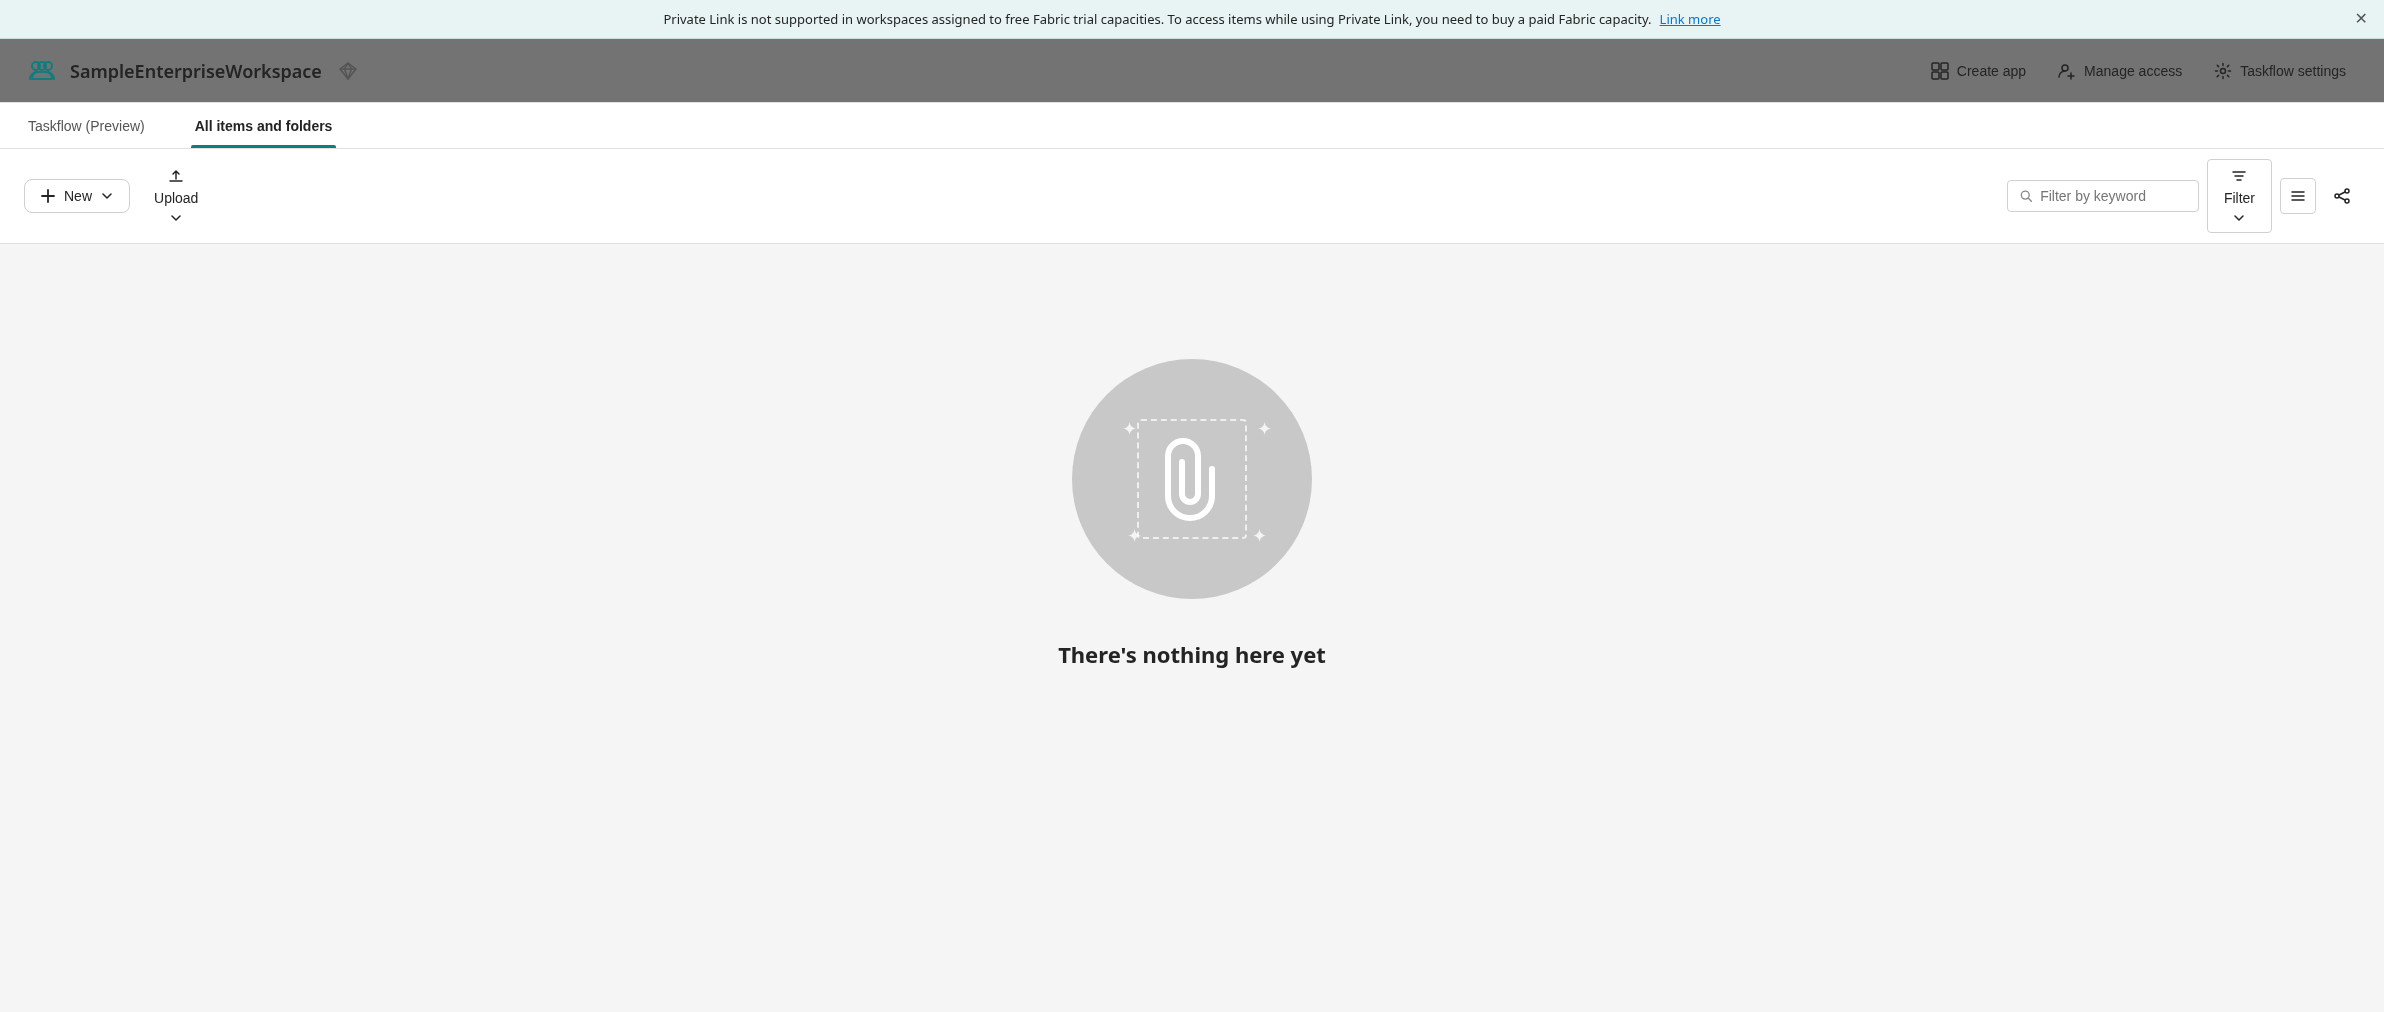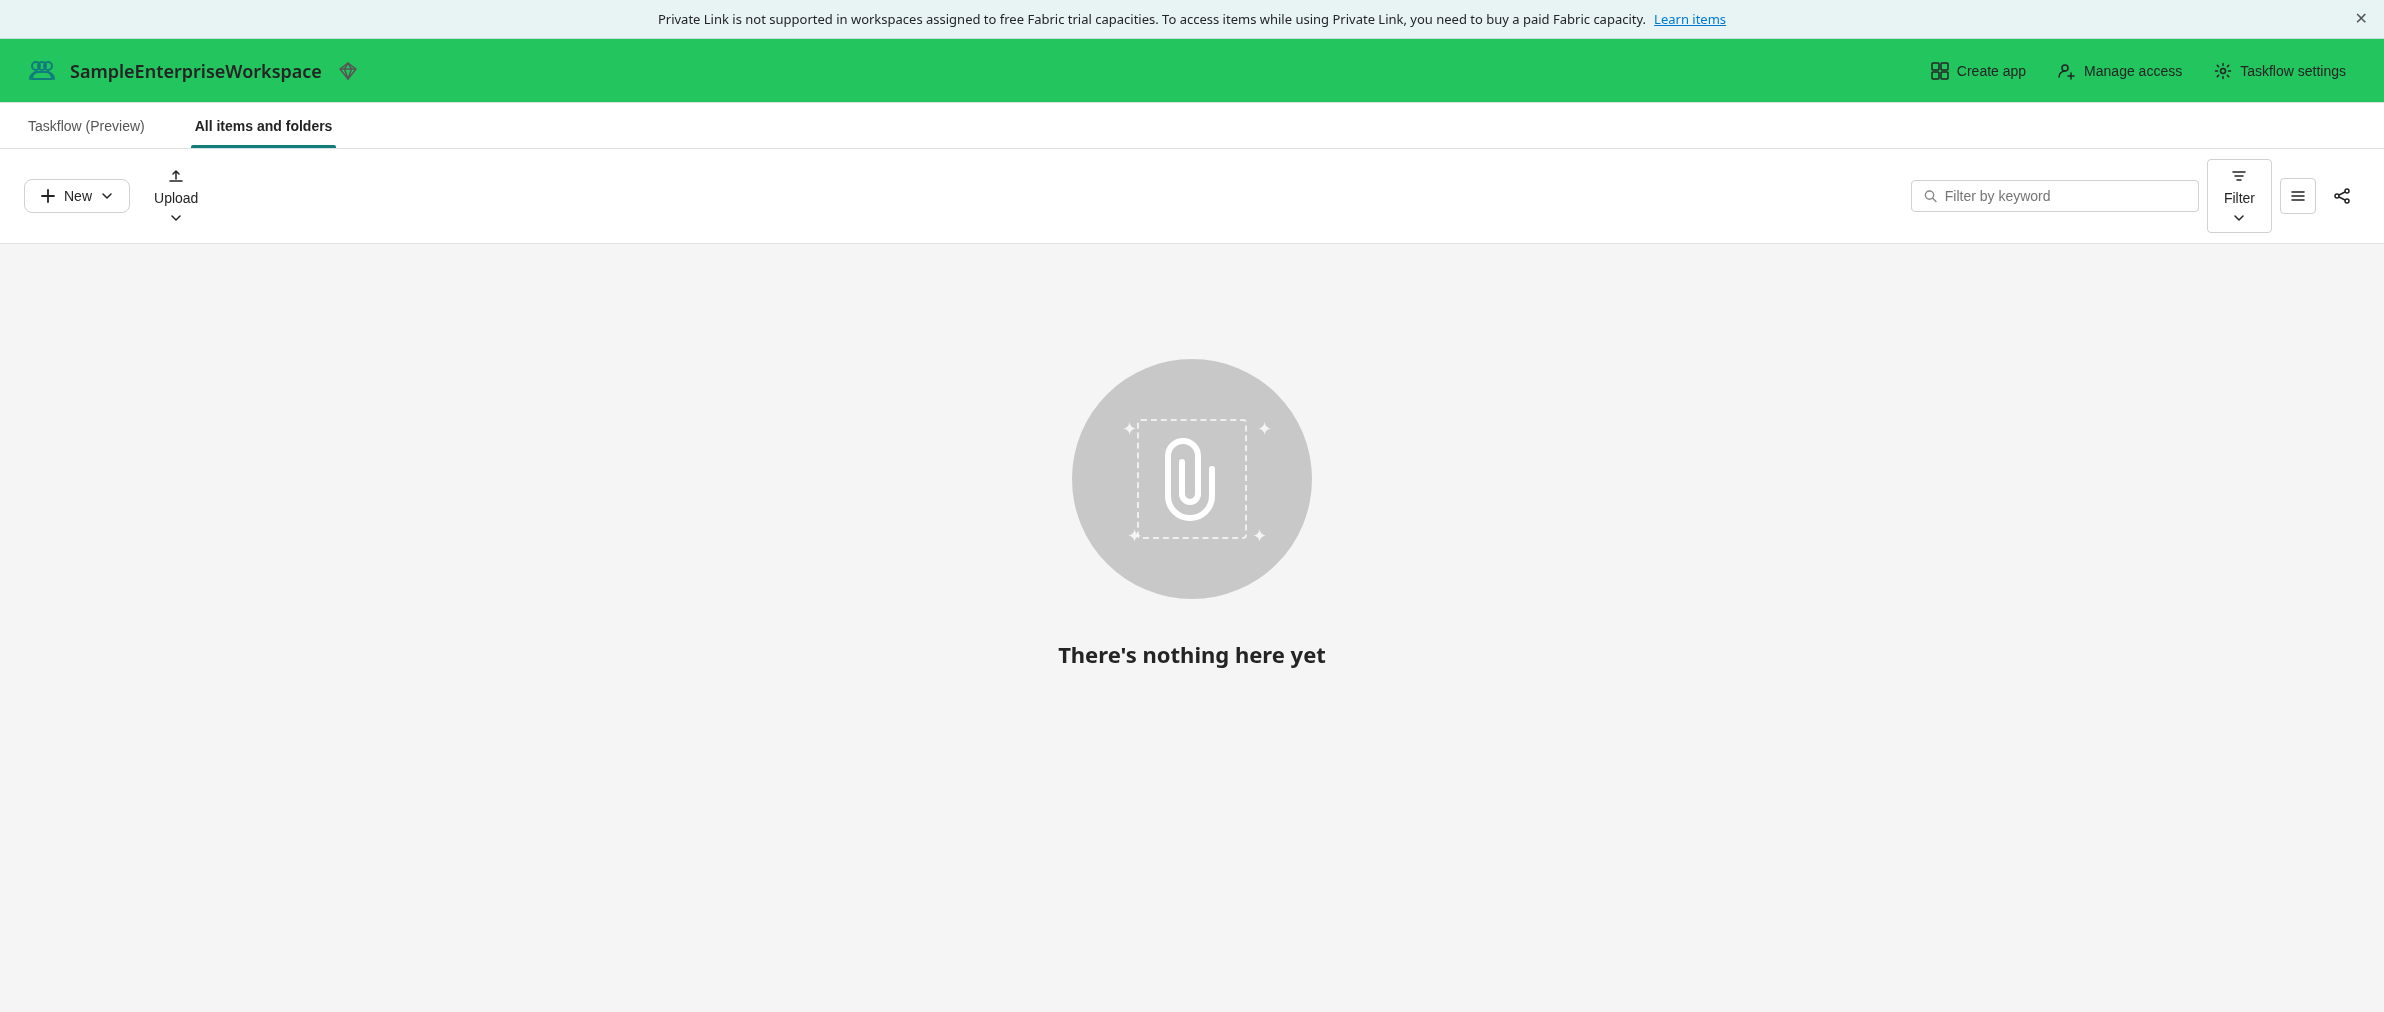"Learn items" a { text: Learn items -> Link more }
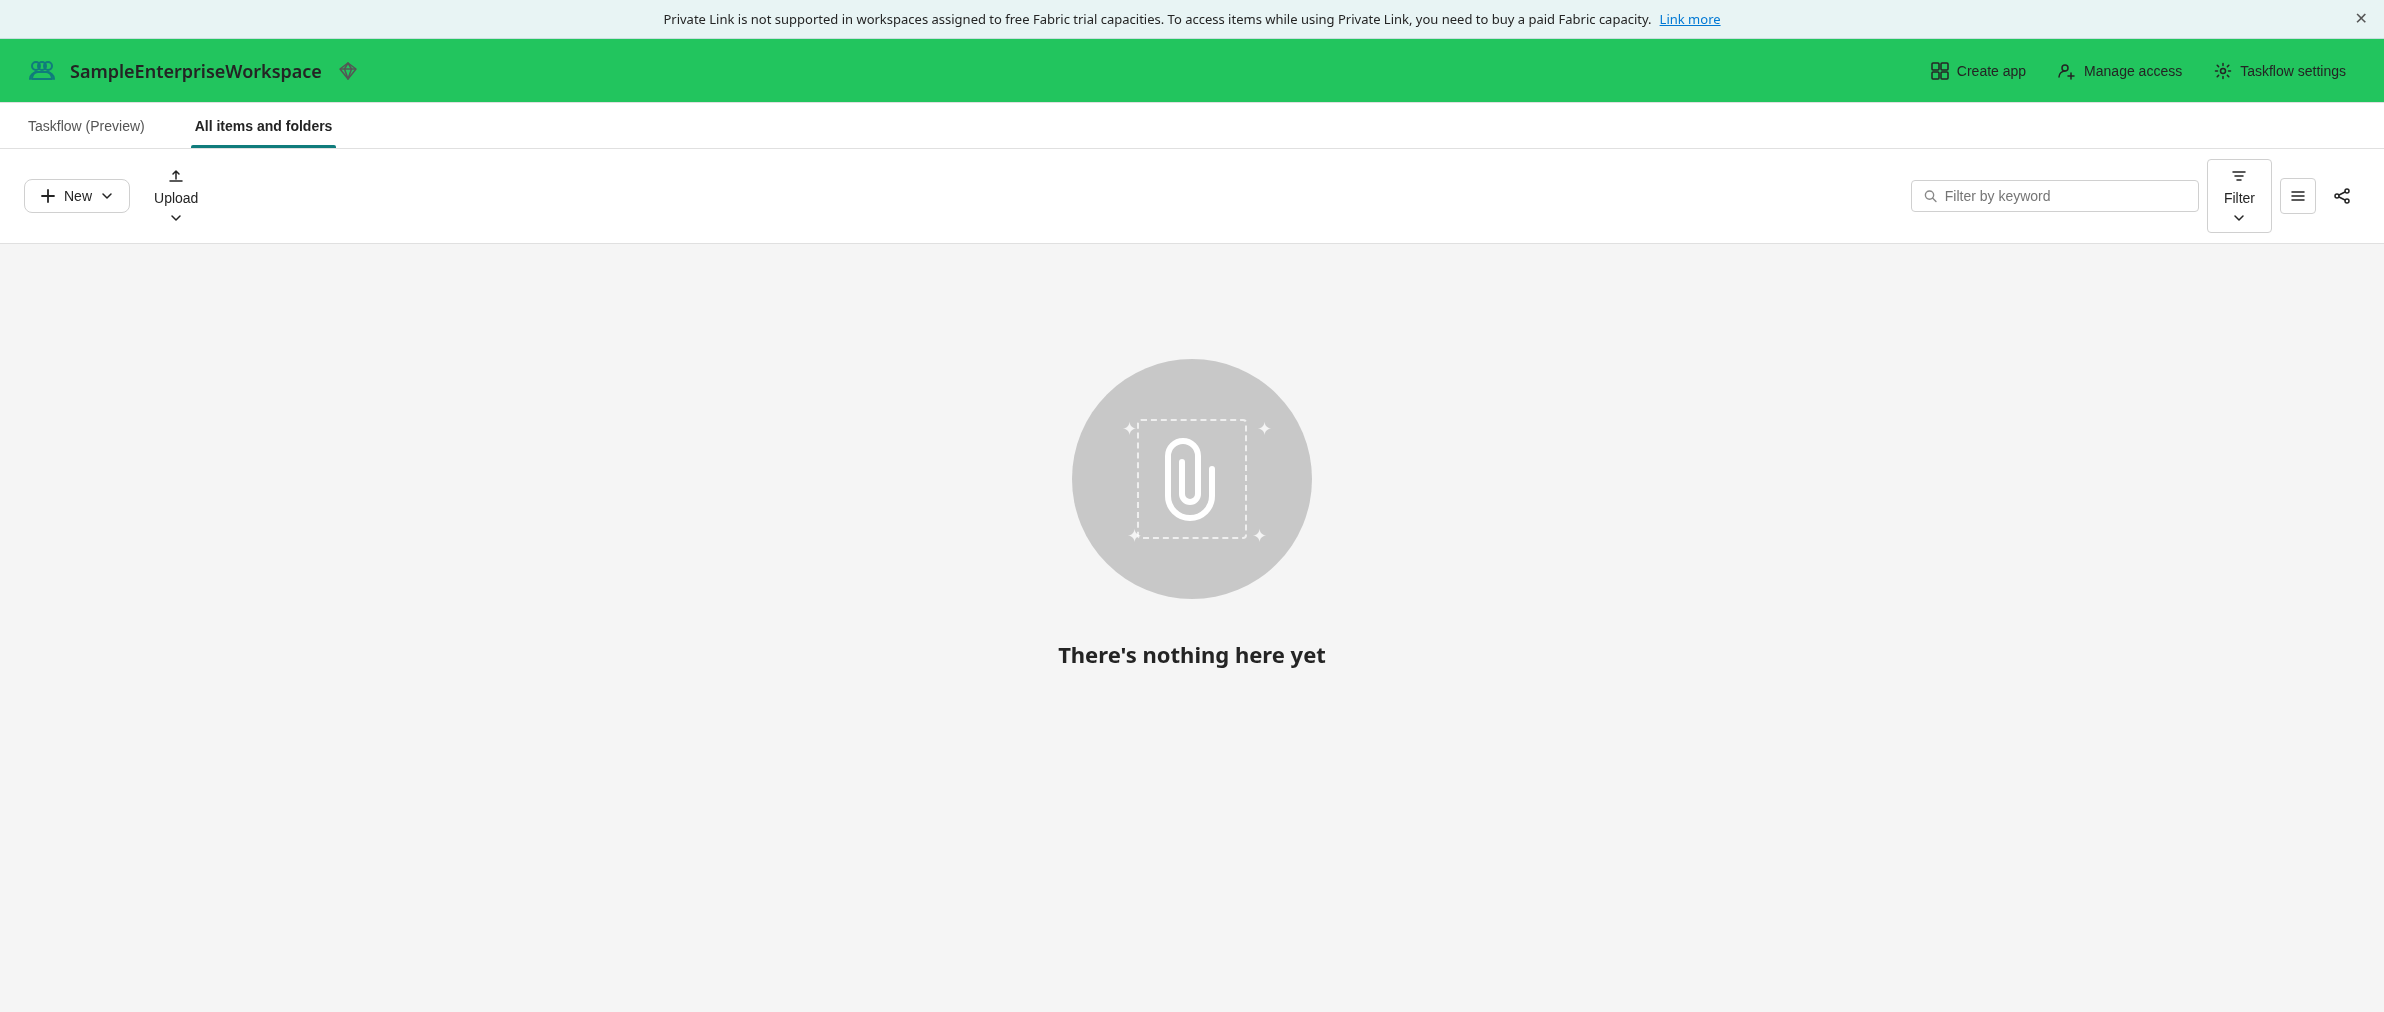"SampleEnterpriseWorkspace" .header { background: #22c55e -> #737373 }
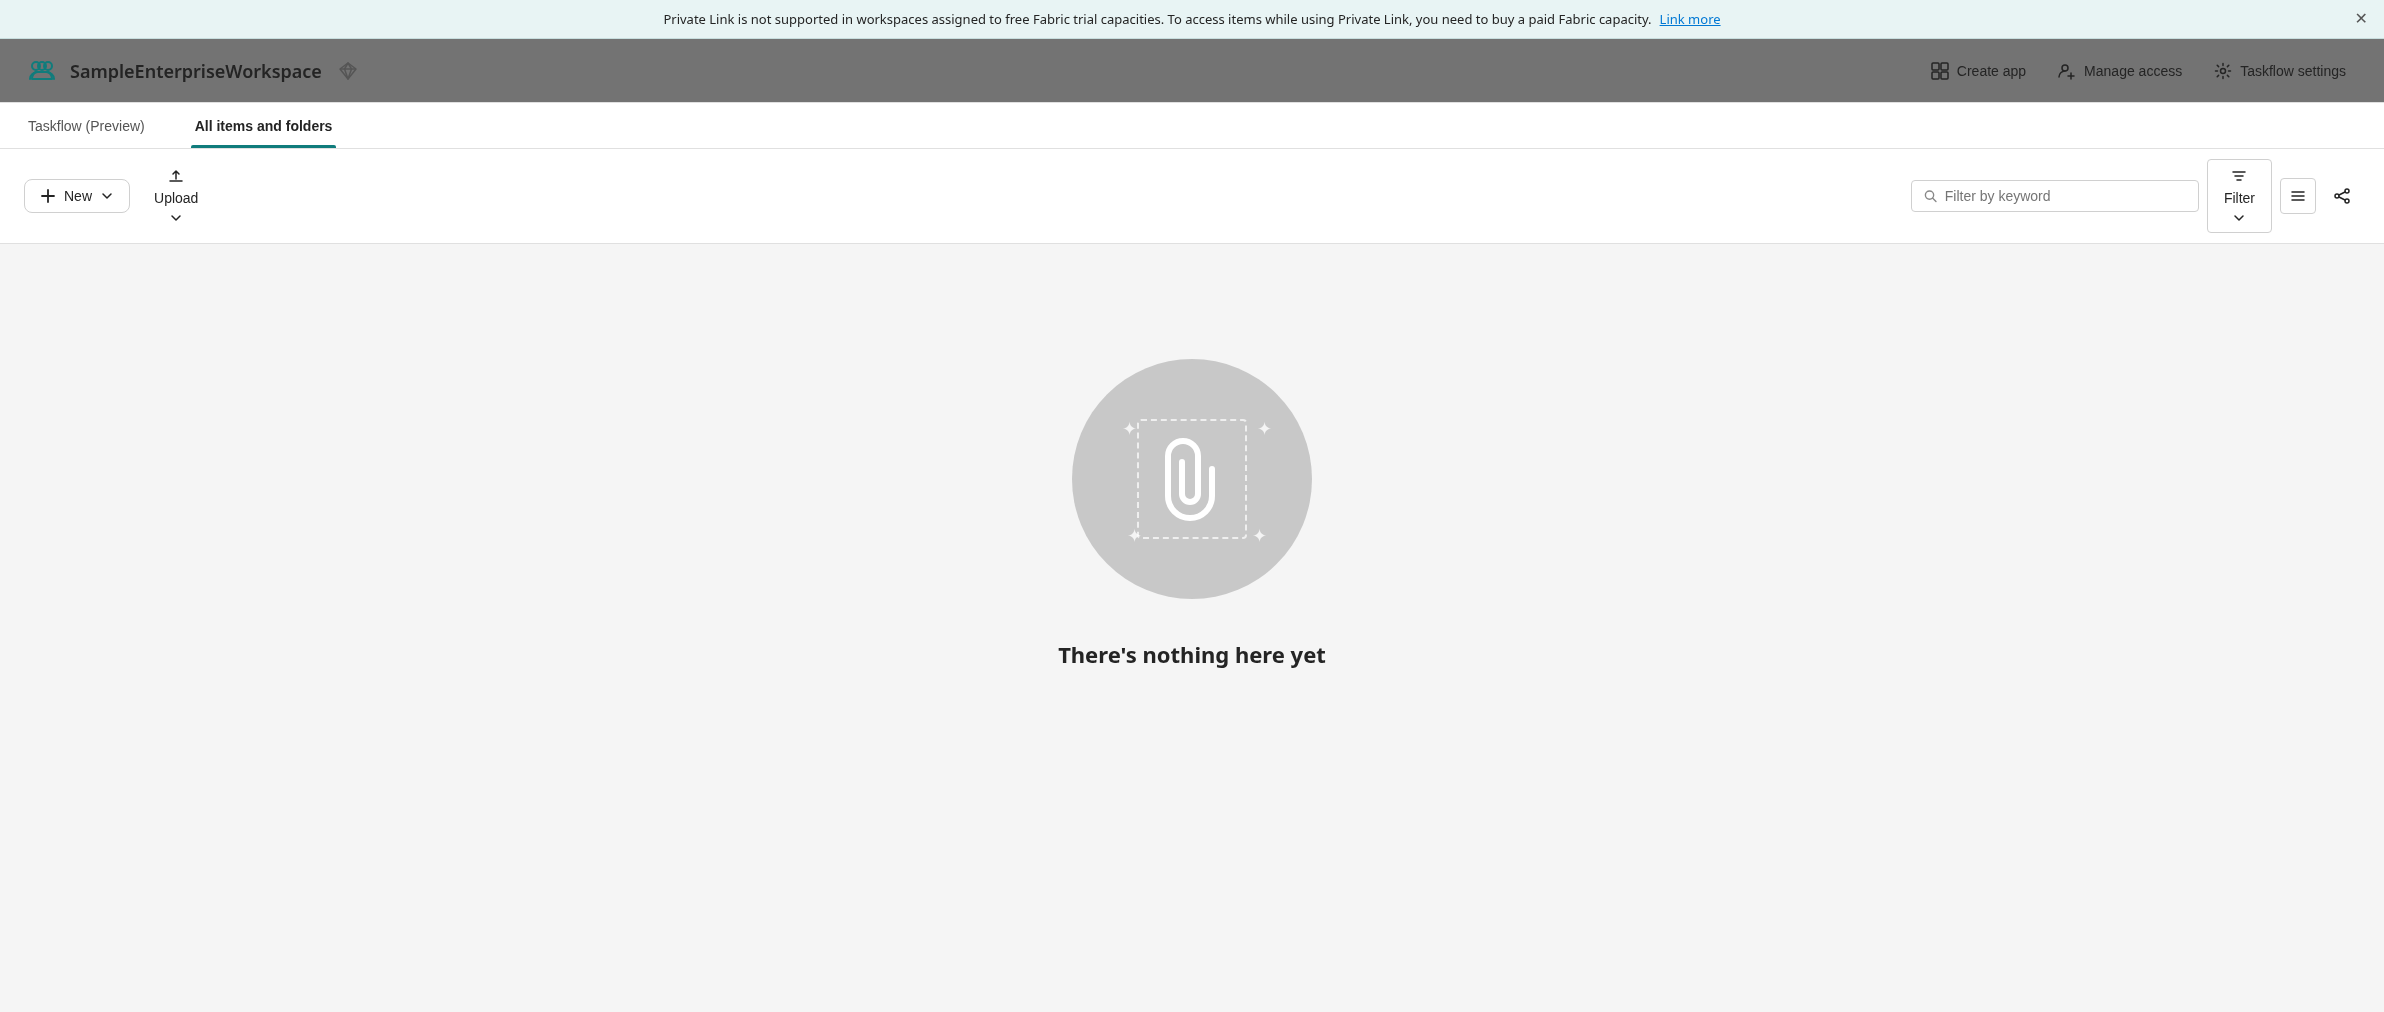"Filter by keyword" .filter-input-wrapper { width: 288px -> 192px }
